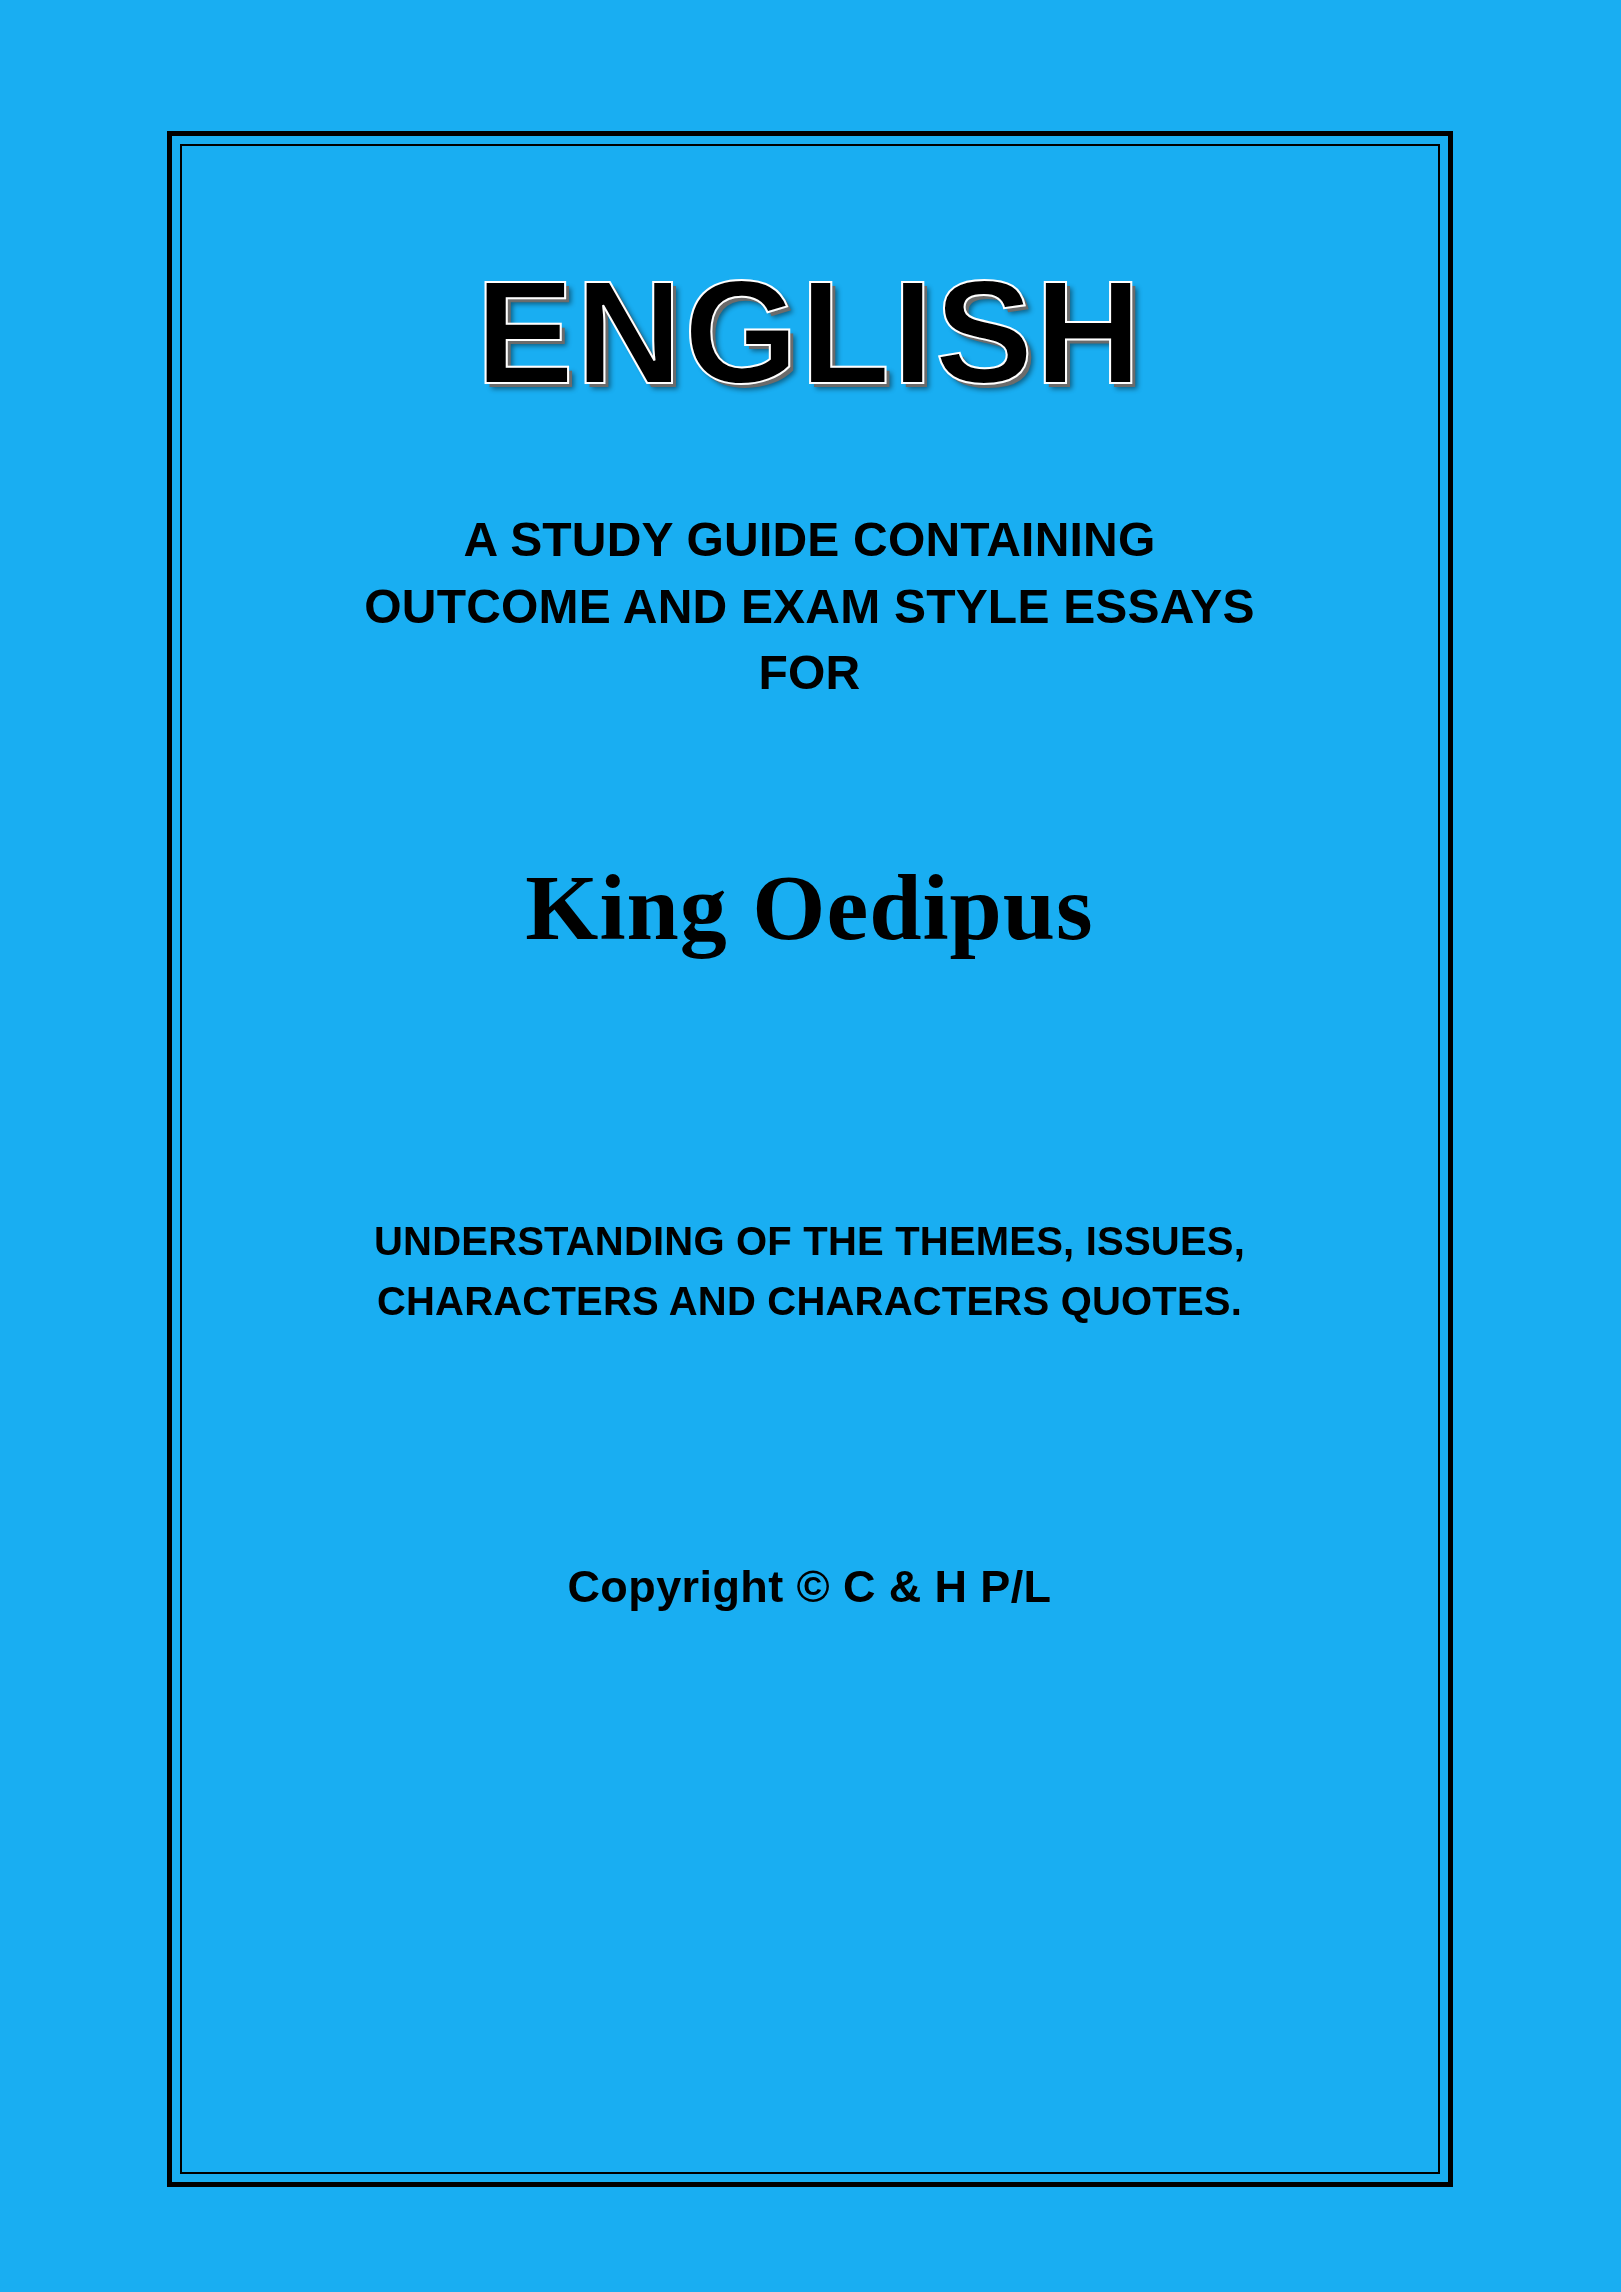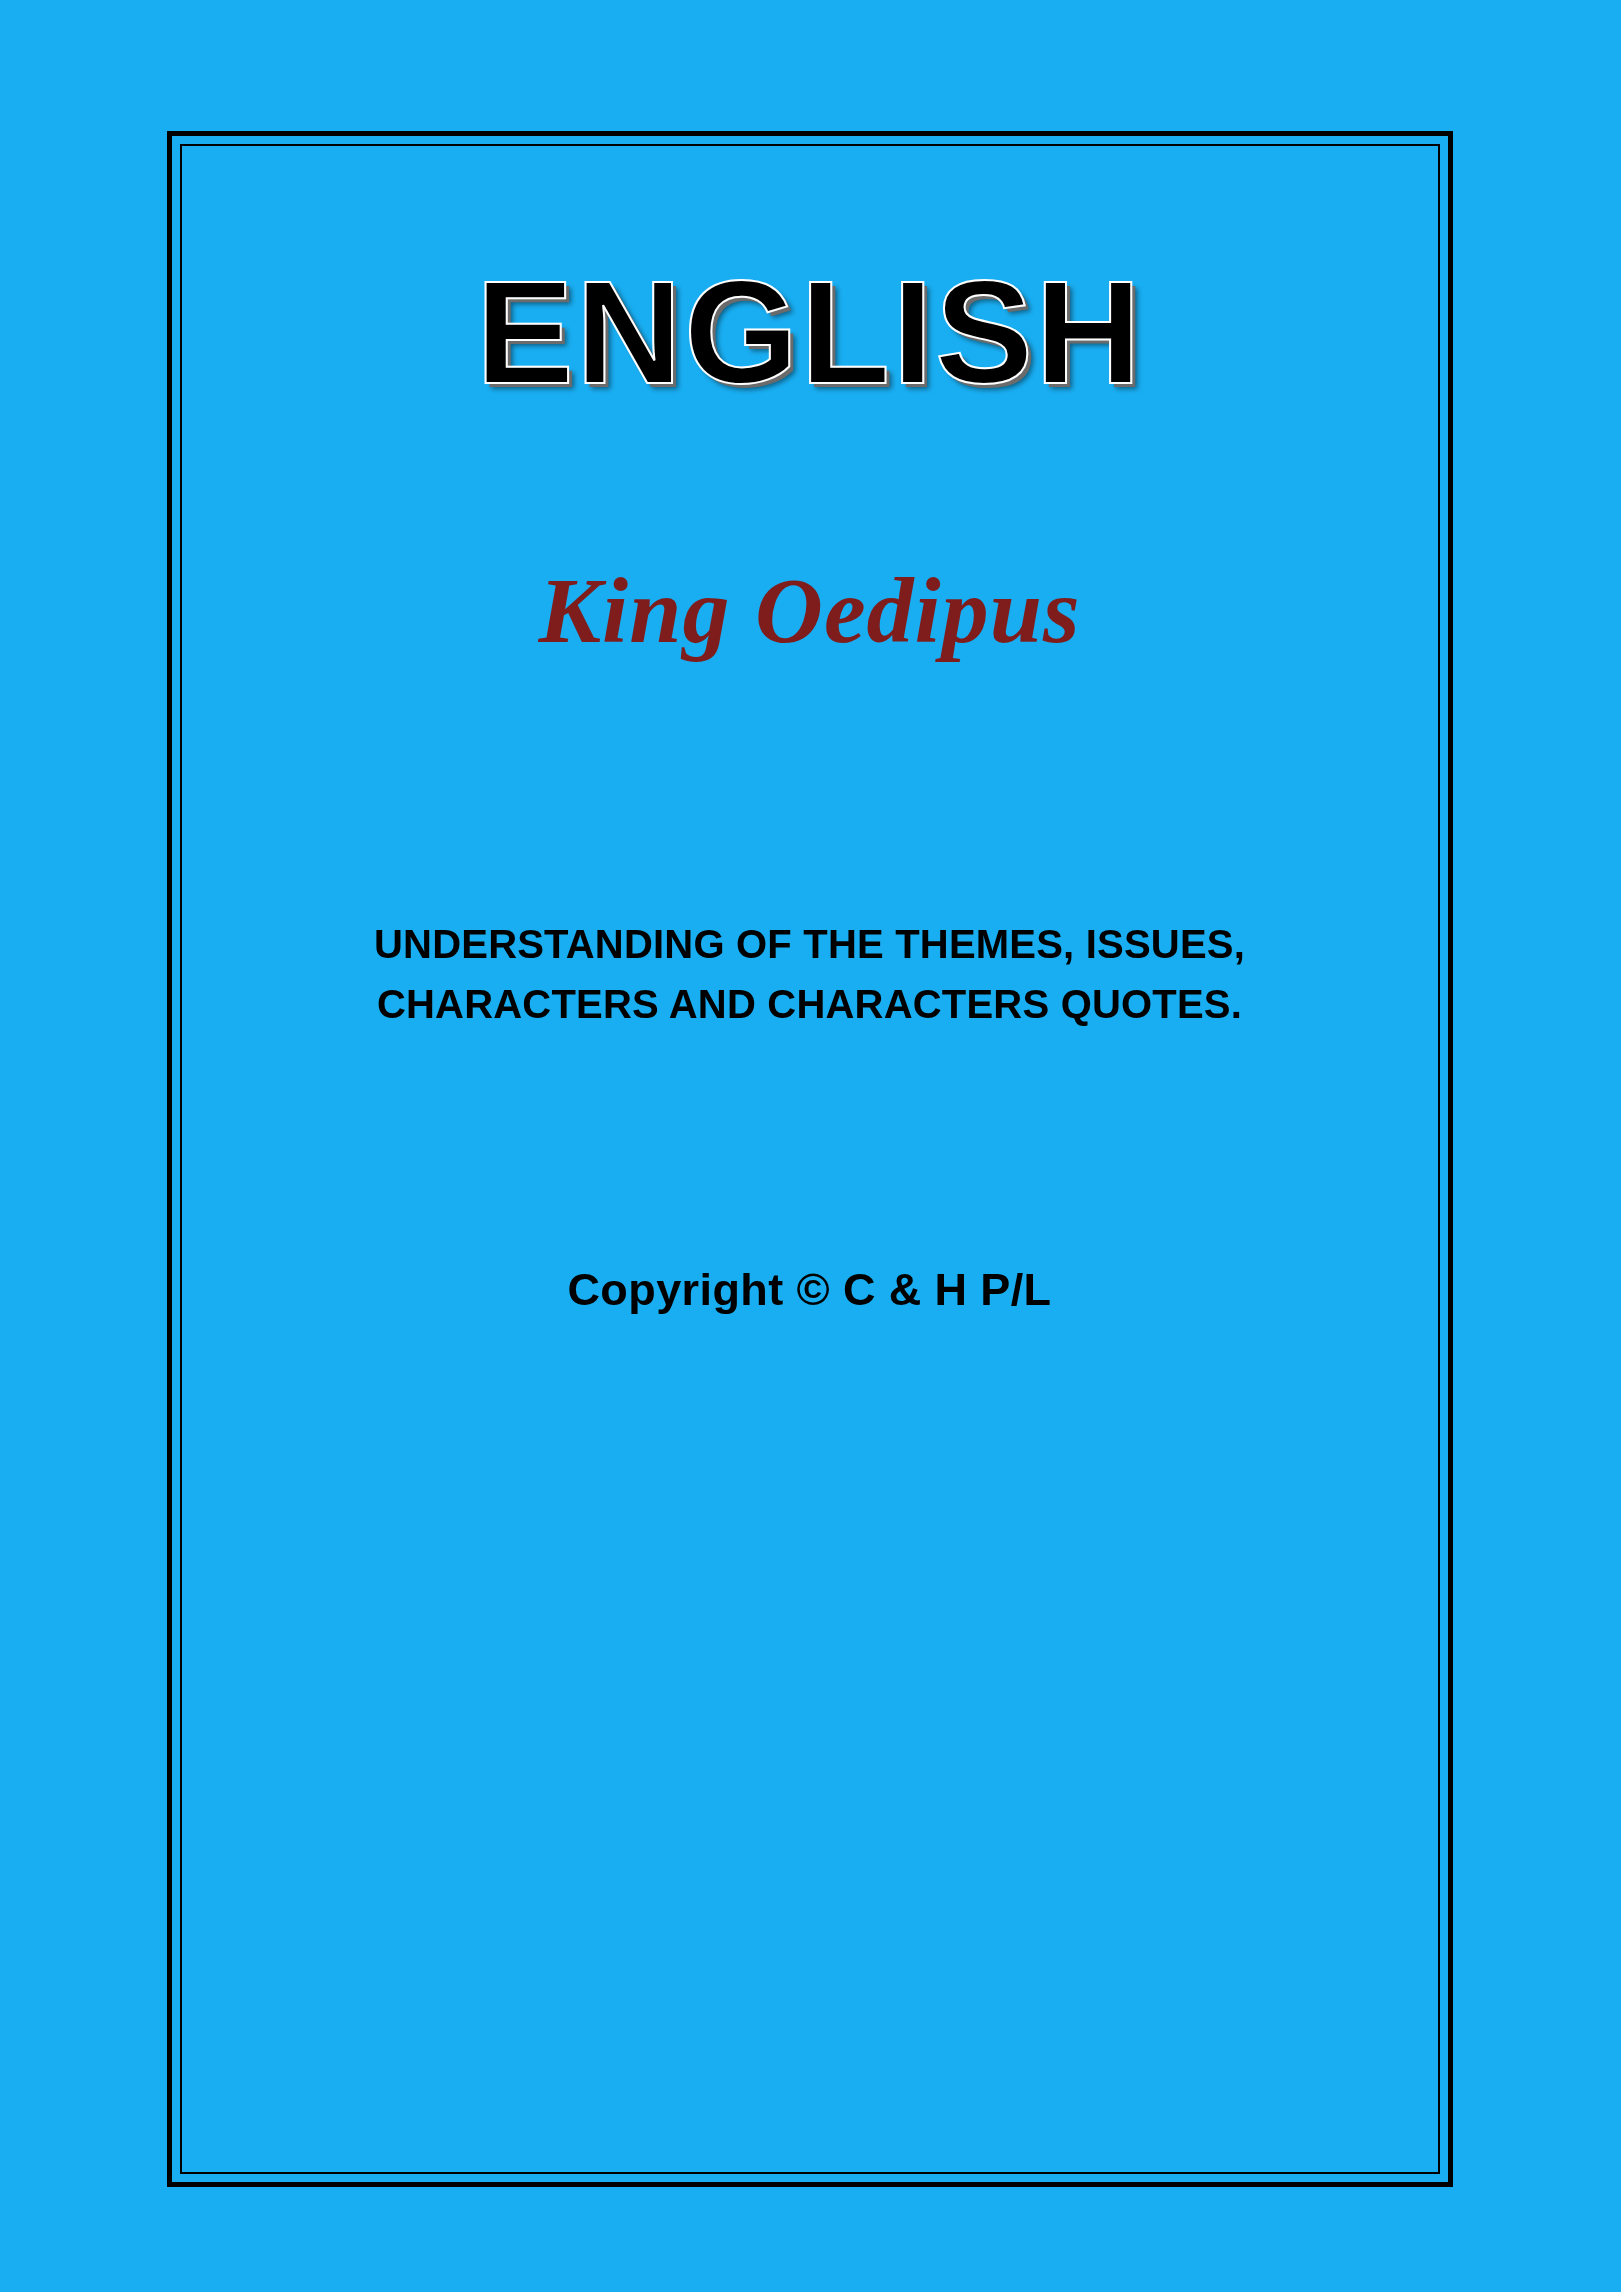"A STUDY GUIDE CONTAINING" div.subtitle { html: none -> <div> <div>A STUDY GUIDE CONTAINING</div> <div>OUTCOME AND EXAM STYLE ESSAYS</div> <div>FOR</div> </div> }
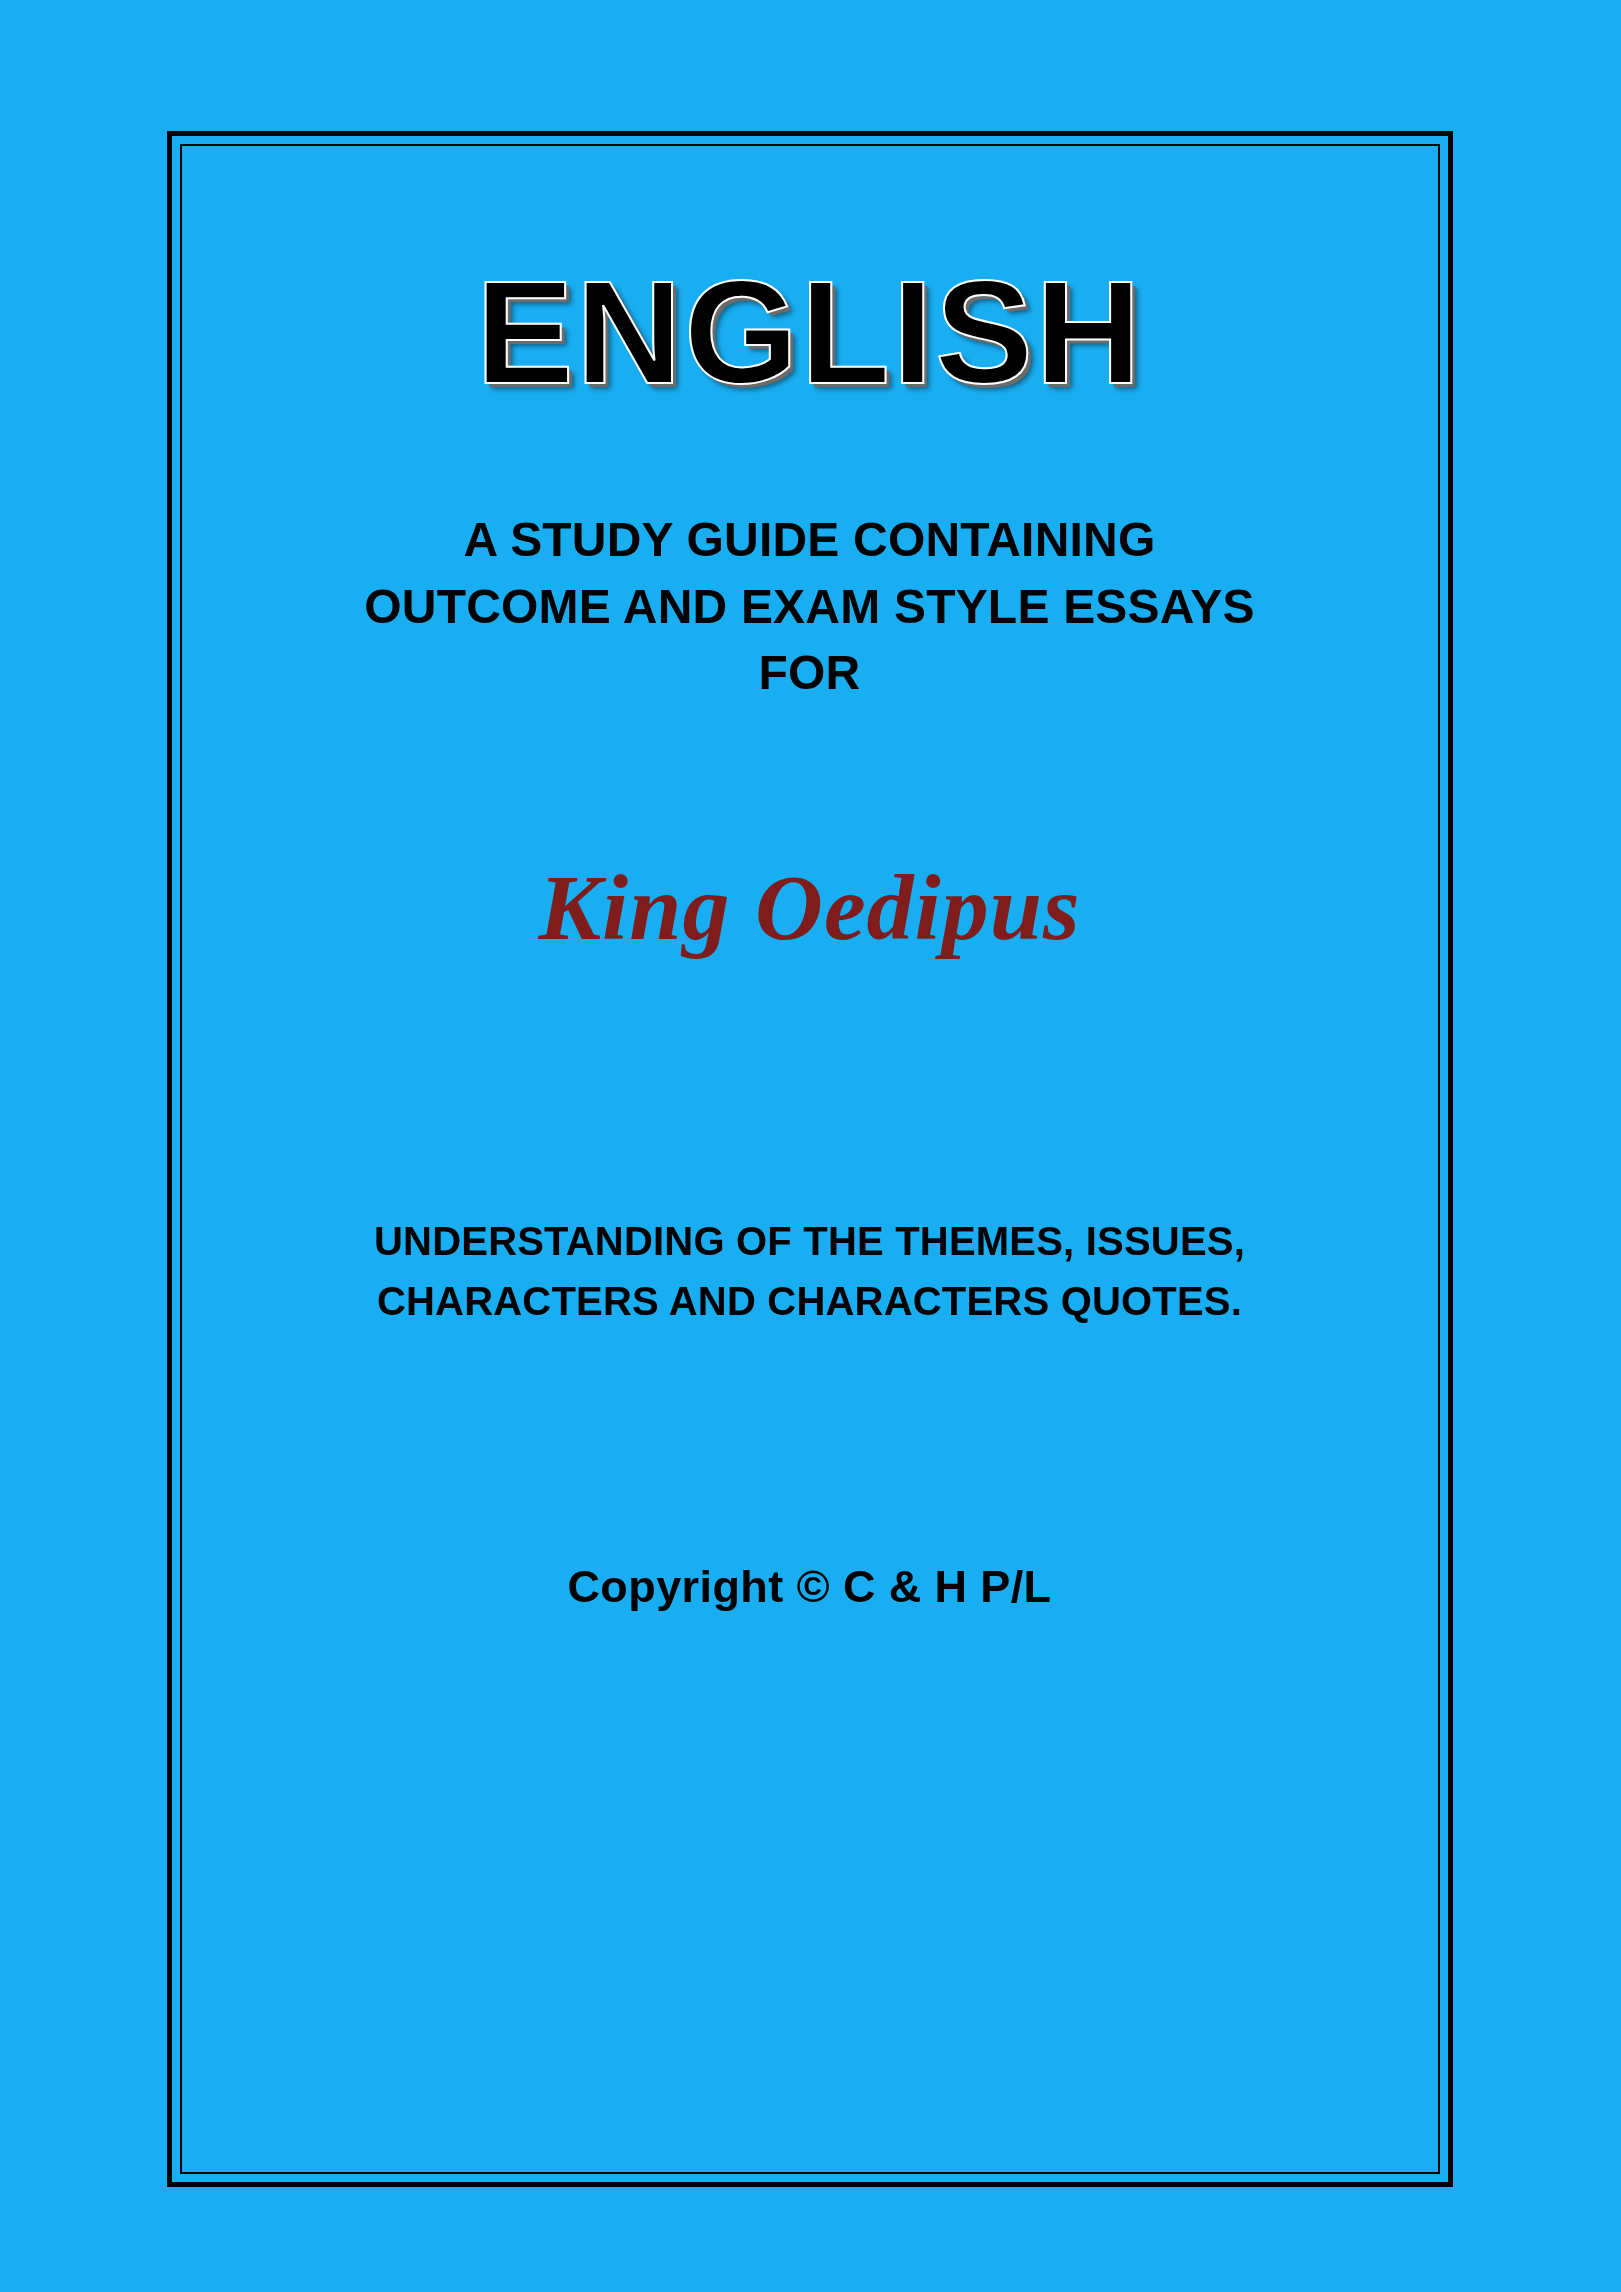"King Oedipus" .work-title { color: #7f1d1d -> #000000; font-style: italic -> none }
